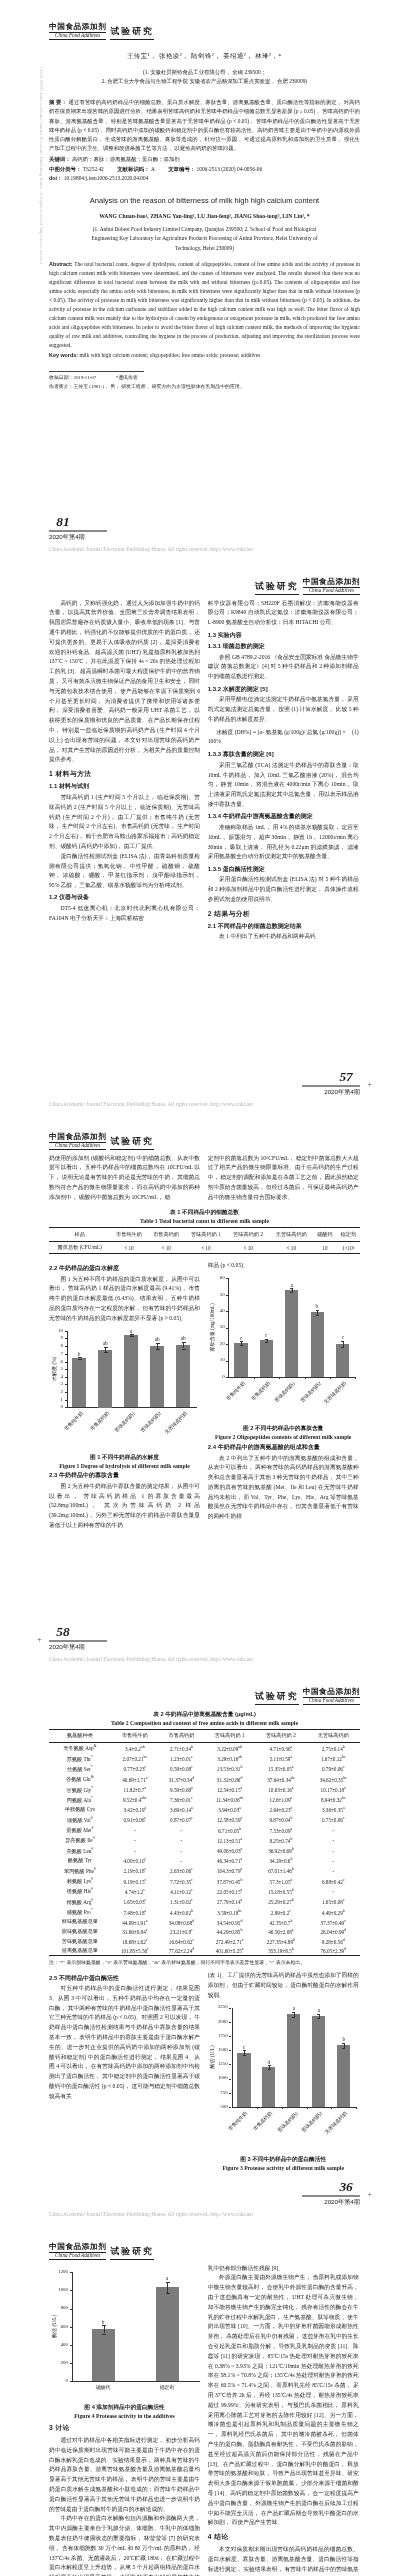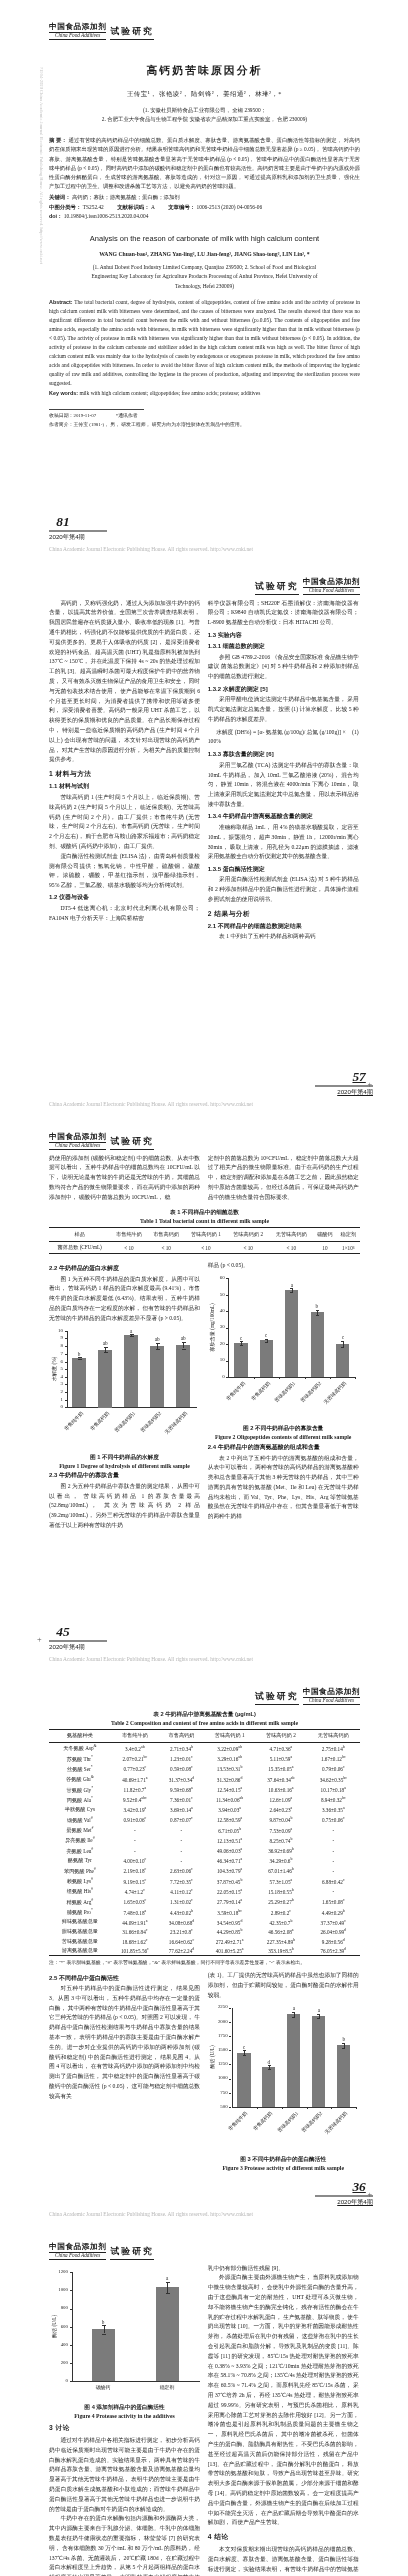"高钙奶苦味原因分析" div.title { html: <div>高钙奶苦味原因分析</div> -> none }
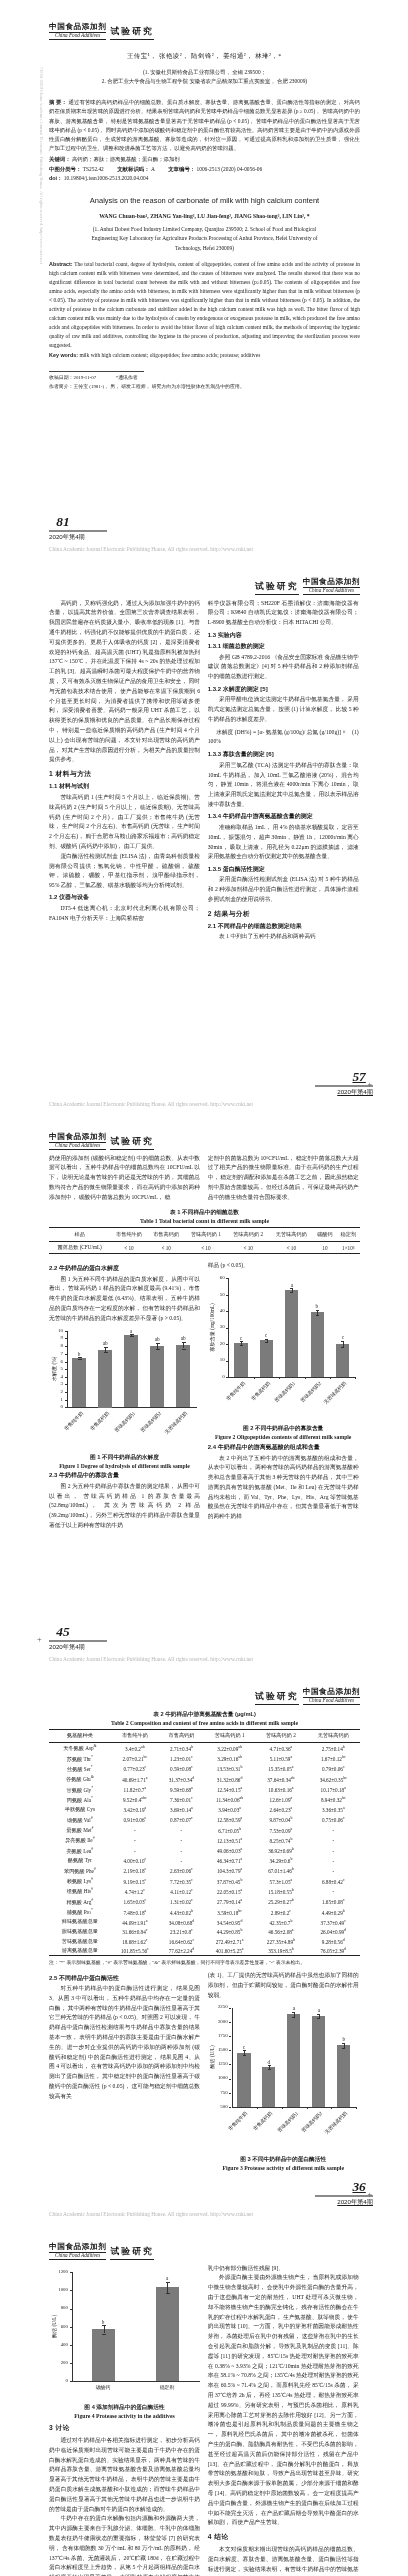"Analysis on the reason of" div.en-title { text: carbonate of milk with -> bitterness of milk high }
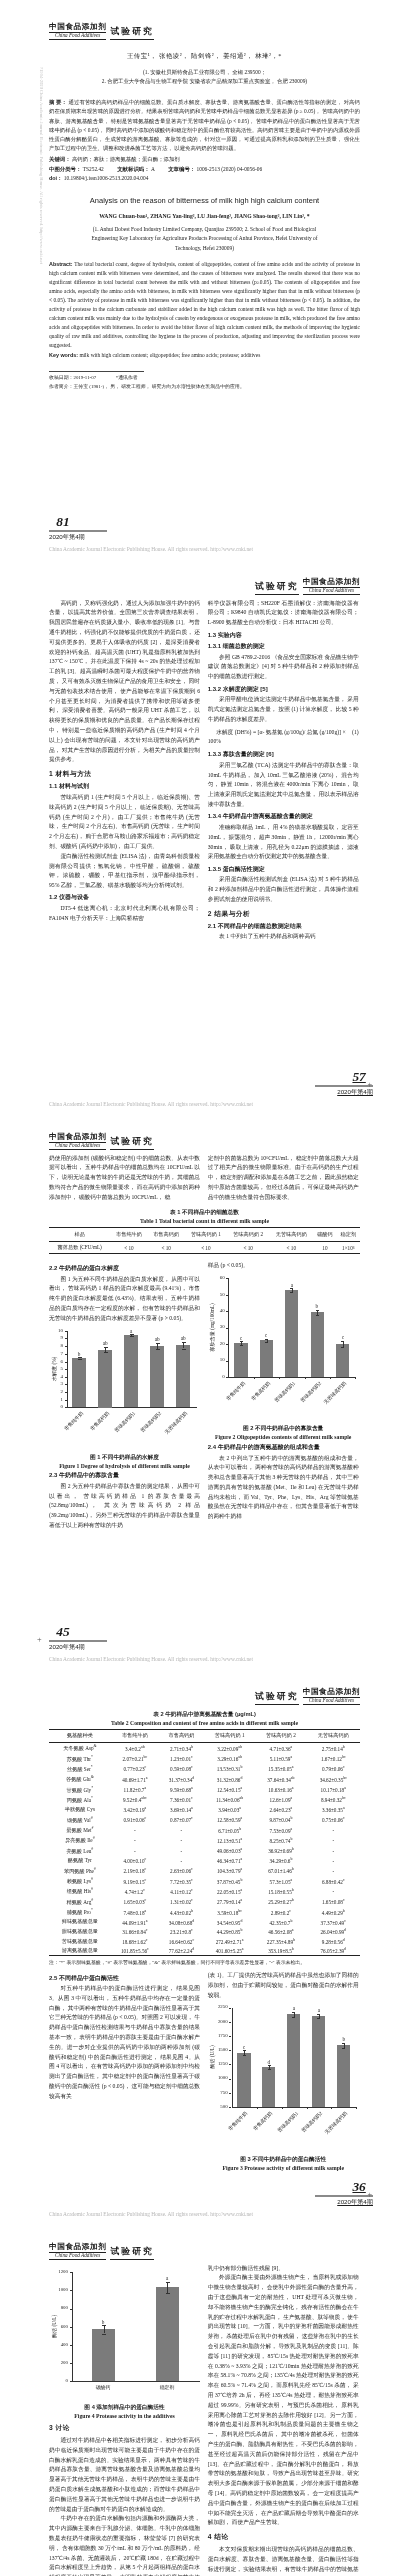"57" .pn.right { right: 36px -> 49px; text-decoration: underline -> none }
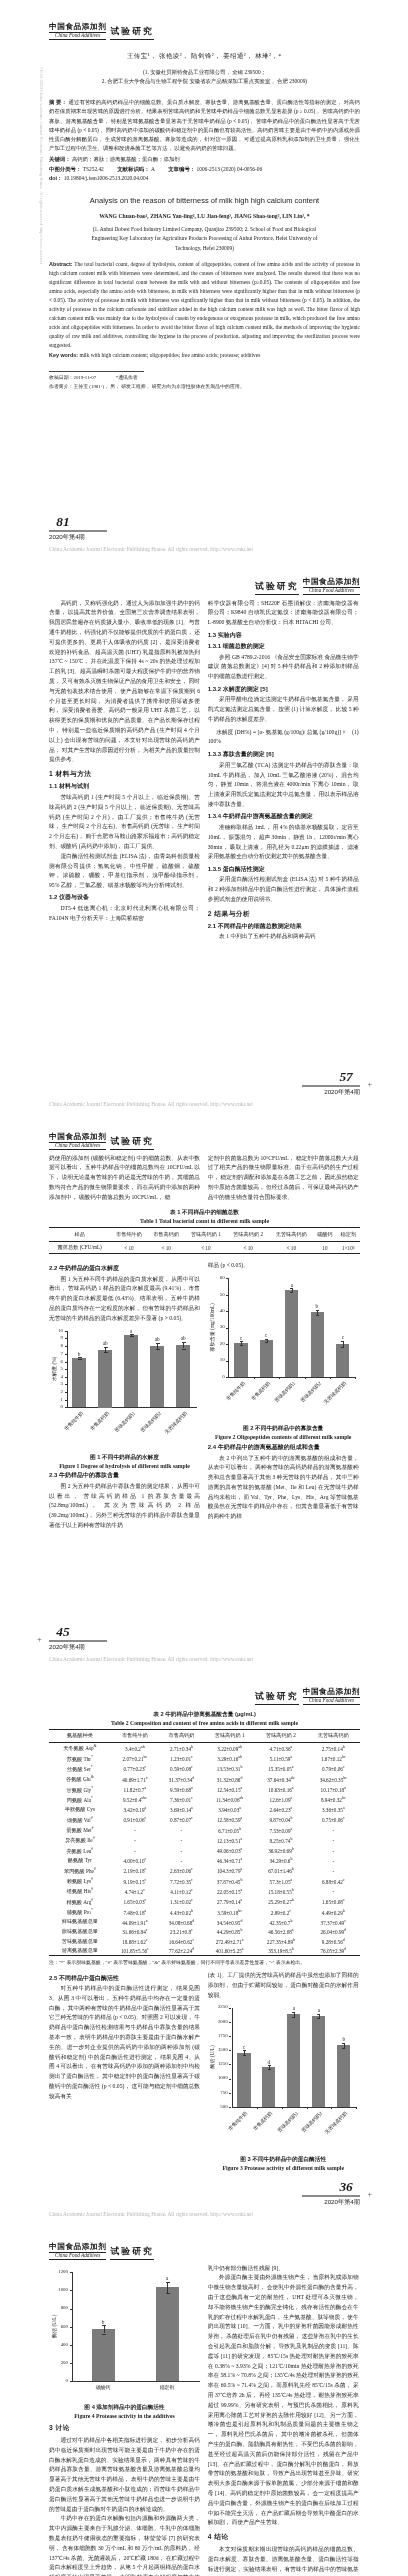"45" div.pn-num { text: 45 -> 58 }
